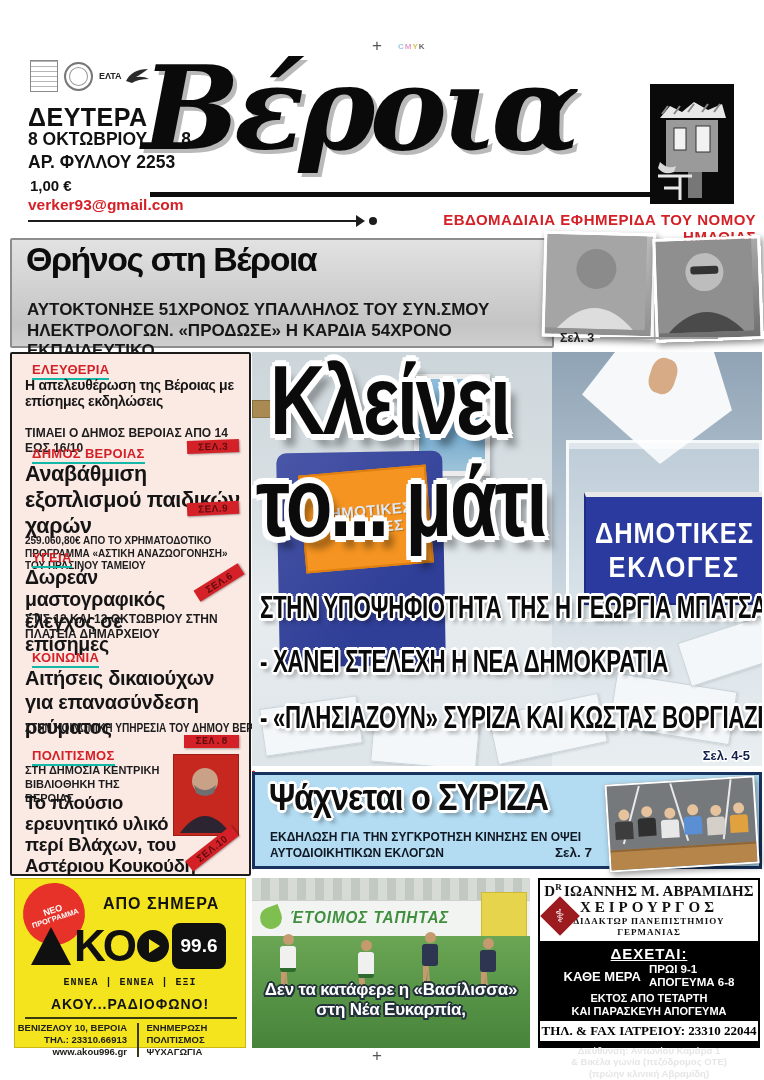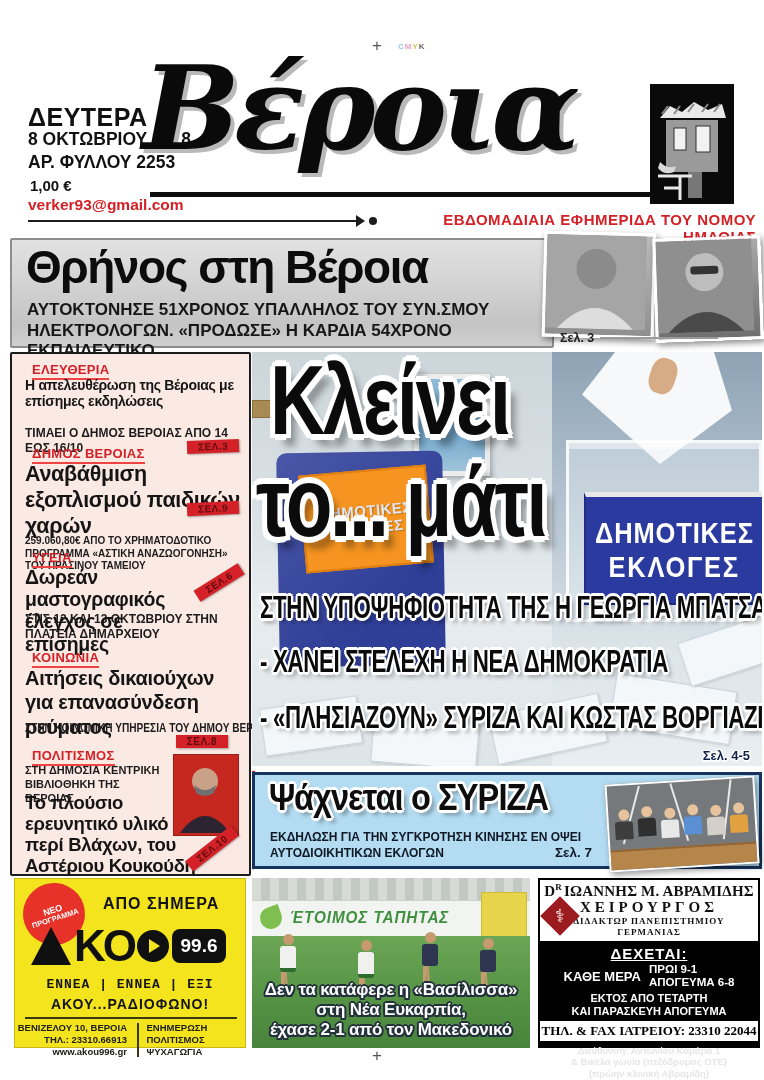"ΕΛΤΑ" div.abs { html: none -> <div> <div></div> <div></div> <div> <span>ΕΛΤΑ</span> <svg> <path></path> </svg> </div> </div> }
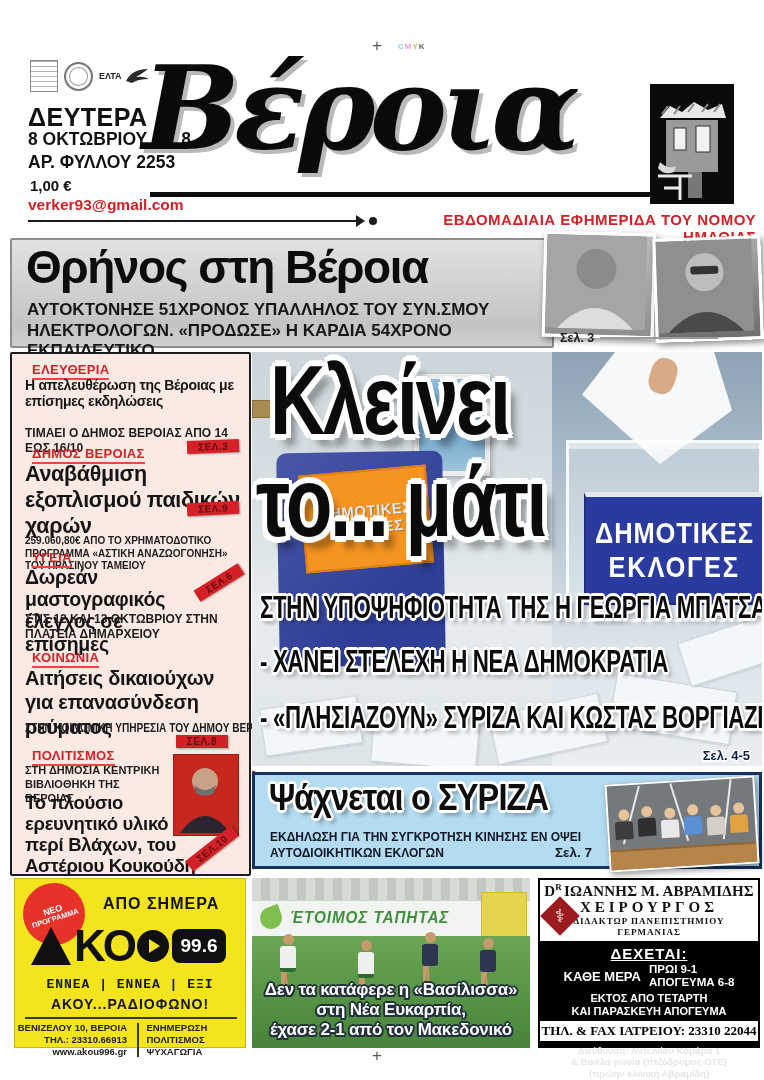"Θρήνος στη Βέροια" .lead-h { font-size: 46px -> 34px }
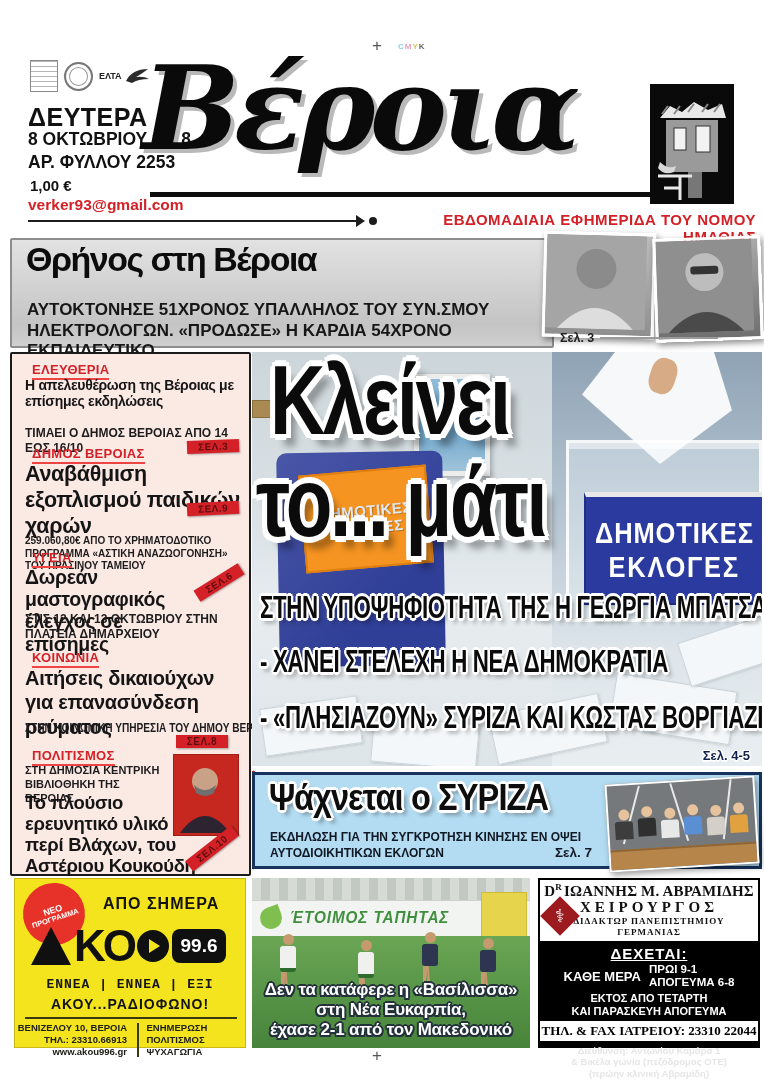"ΕΛΕΥΘΕΡΙΑ" .cat { border-bottom: 2px solid #ef4444 -> 2px solid #14b8a6 }
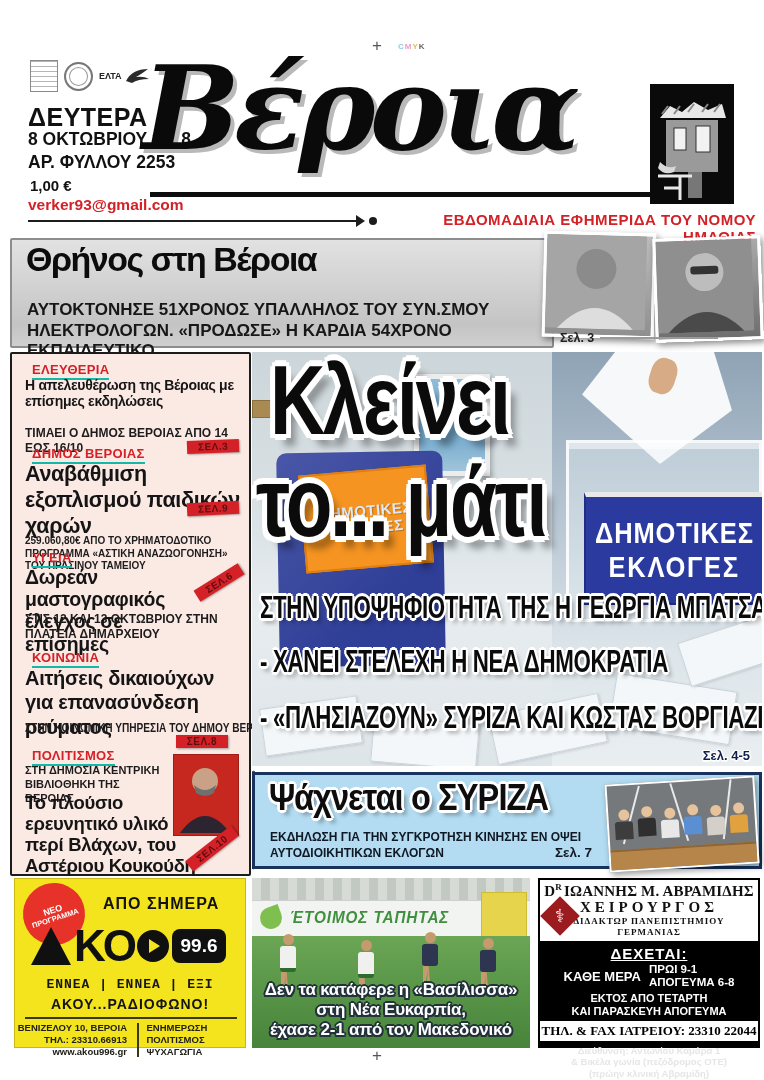"ΣΕΛ.8" div.abs { font-family: none -> Liberation Mono, monospace; right: 21px -> 10px }
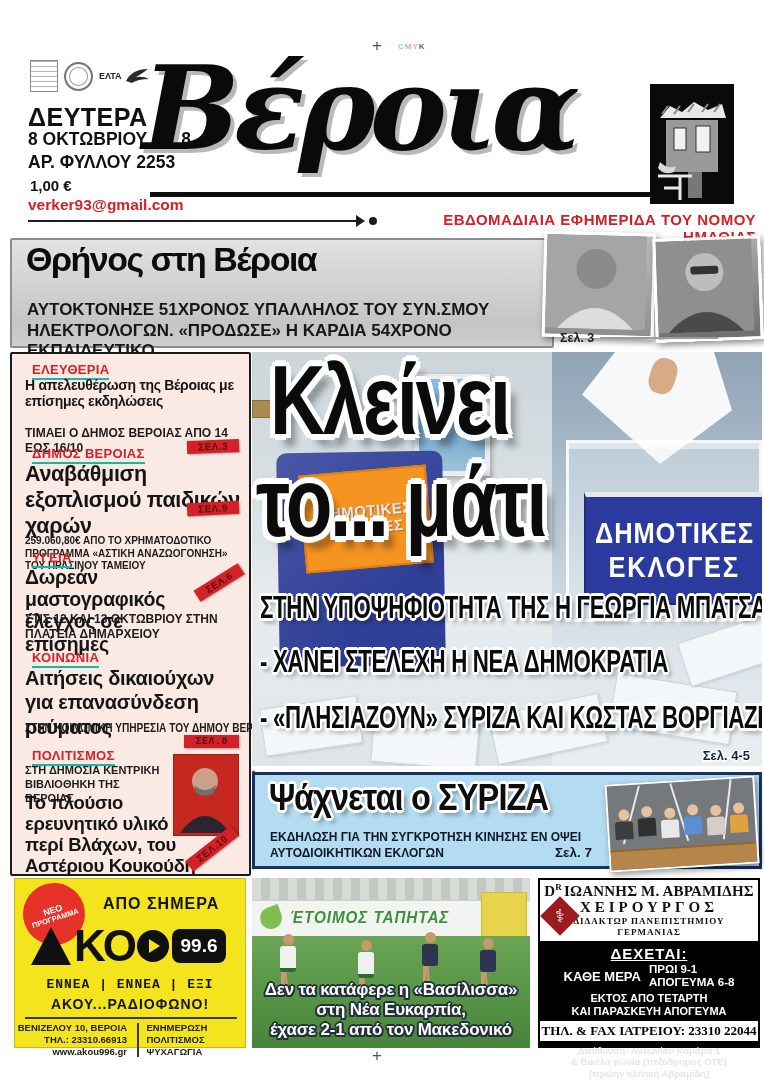"99.6" .freq { height: 34px -> 46px }
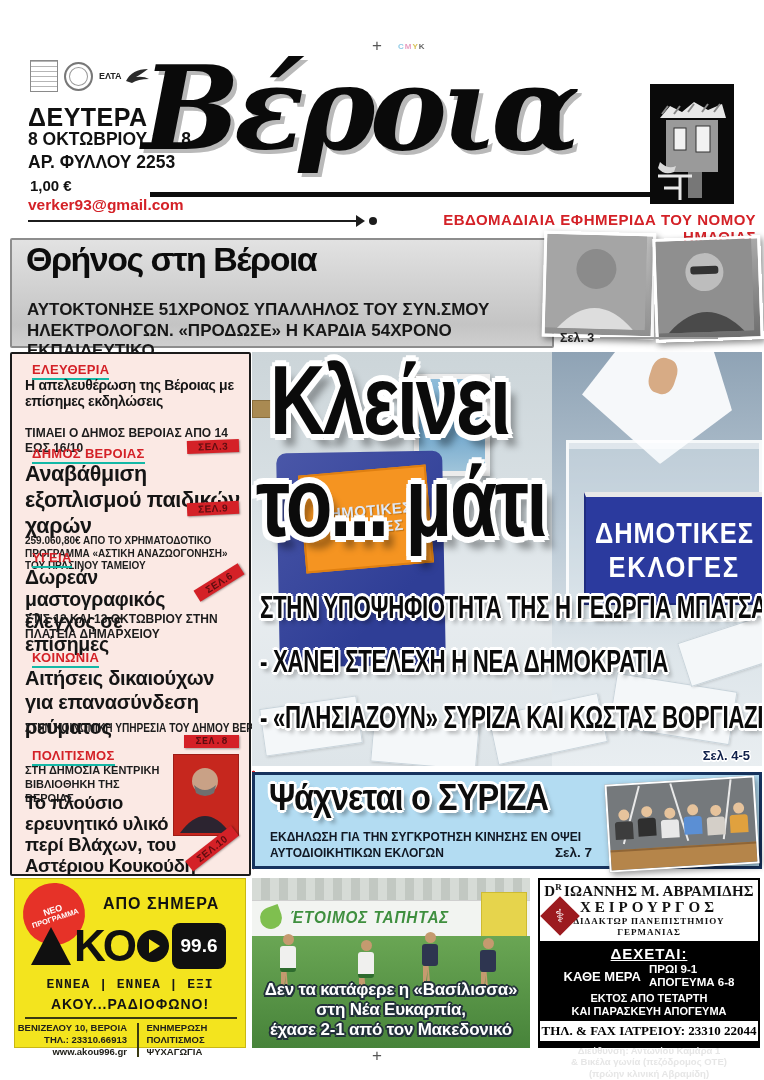"ΕΝΝΕΑ | ΕΝΝΕΑ | ΕΞΙ" .r-name { font-size: 13px -> 10px }
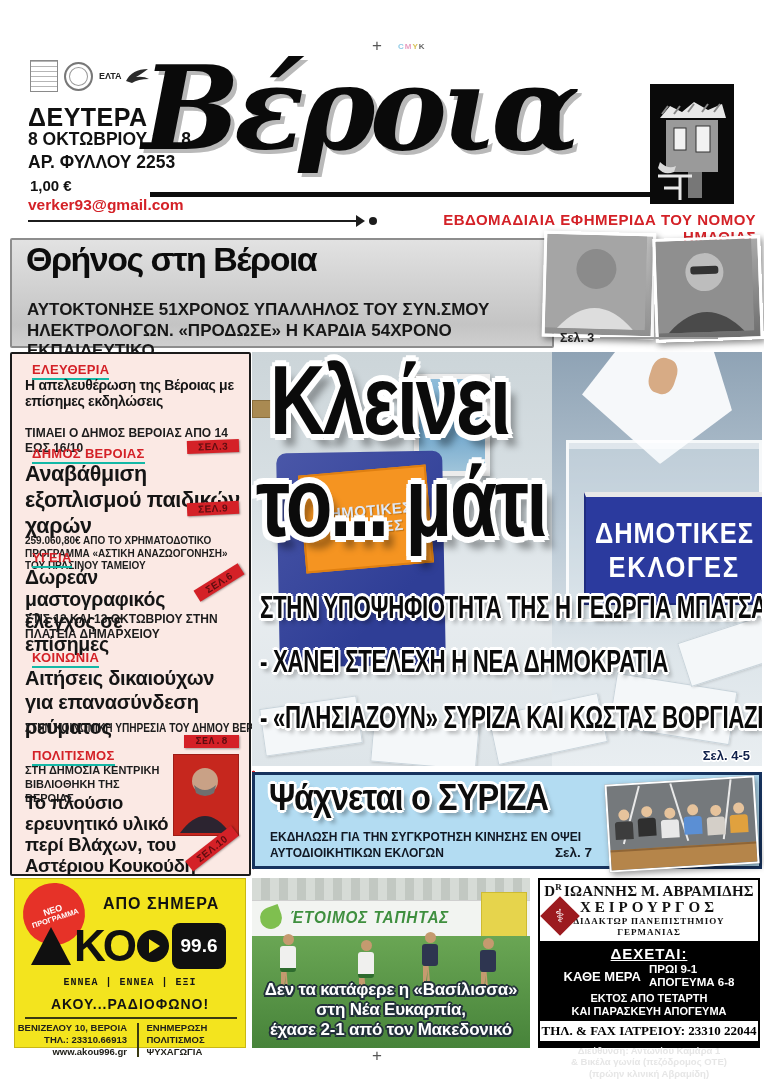"έχασε 2-1 από τον Μακεδονικό" div.ob { html: <div>έχασε 2-1 από τον Μακεδονικό</div> -> none }
